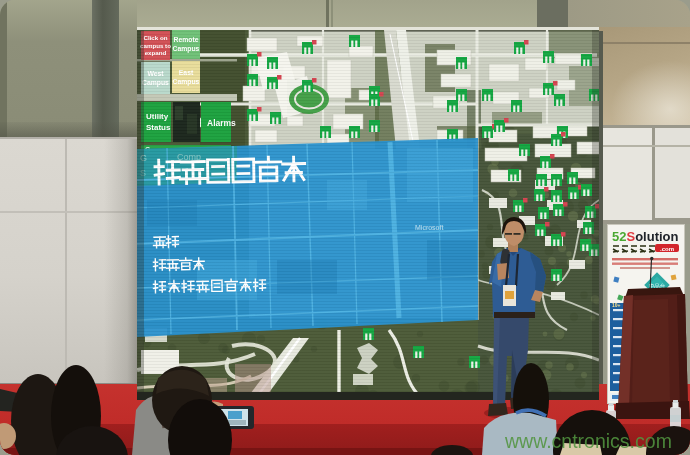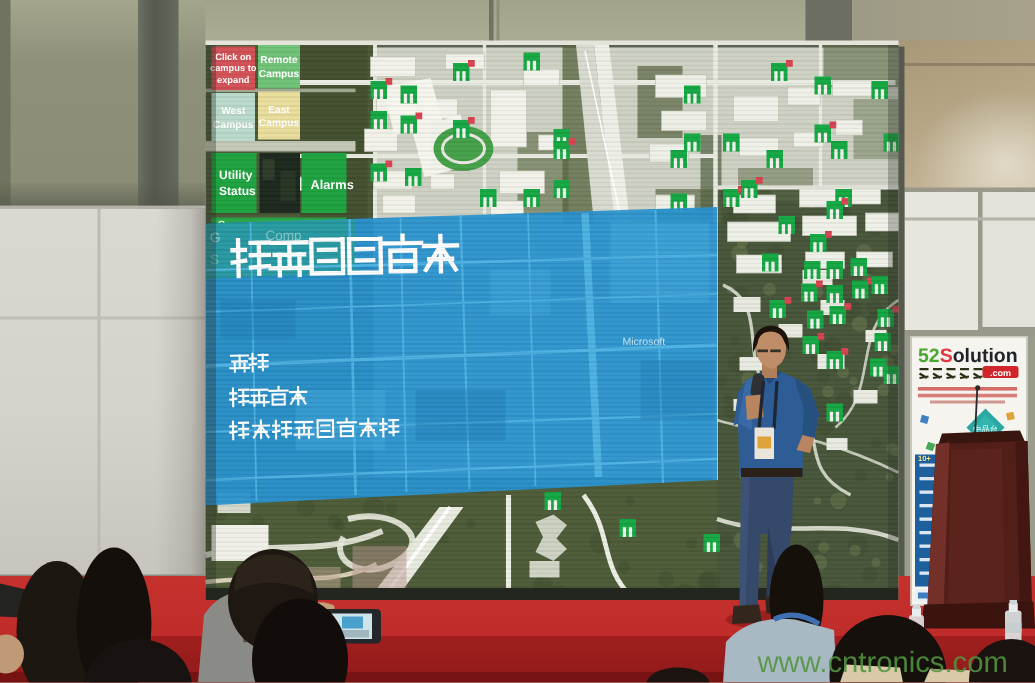"52Solution" #scene { border-radius: none -> 15px }
